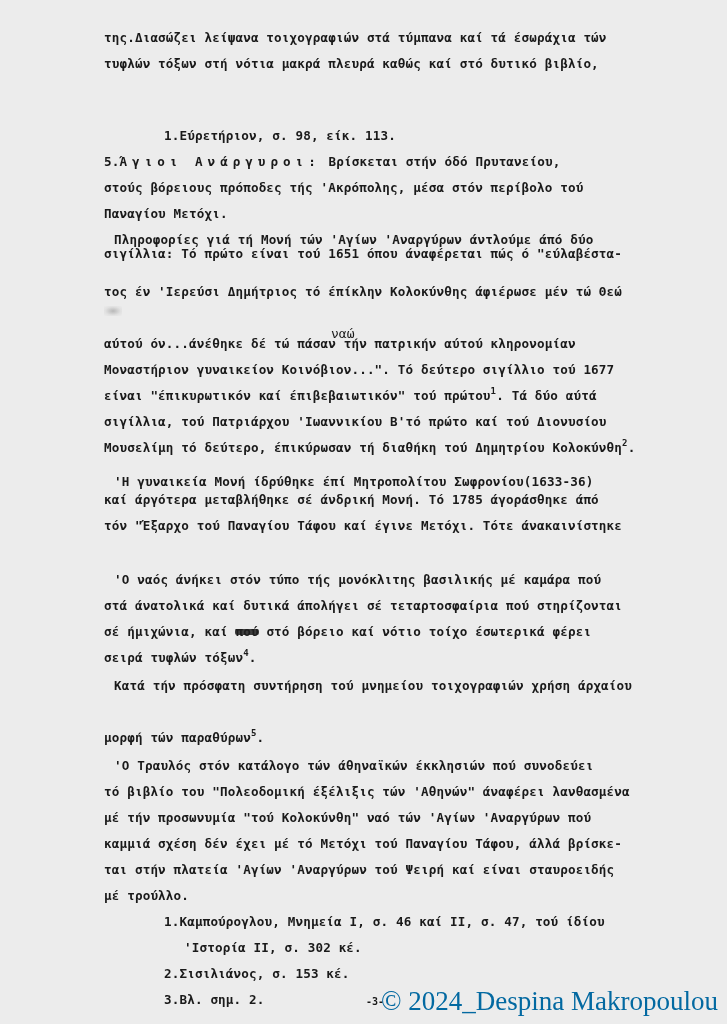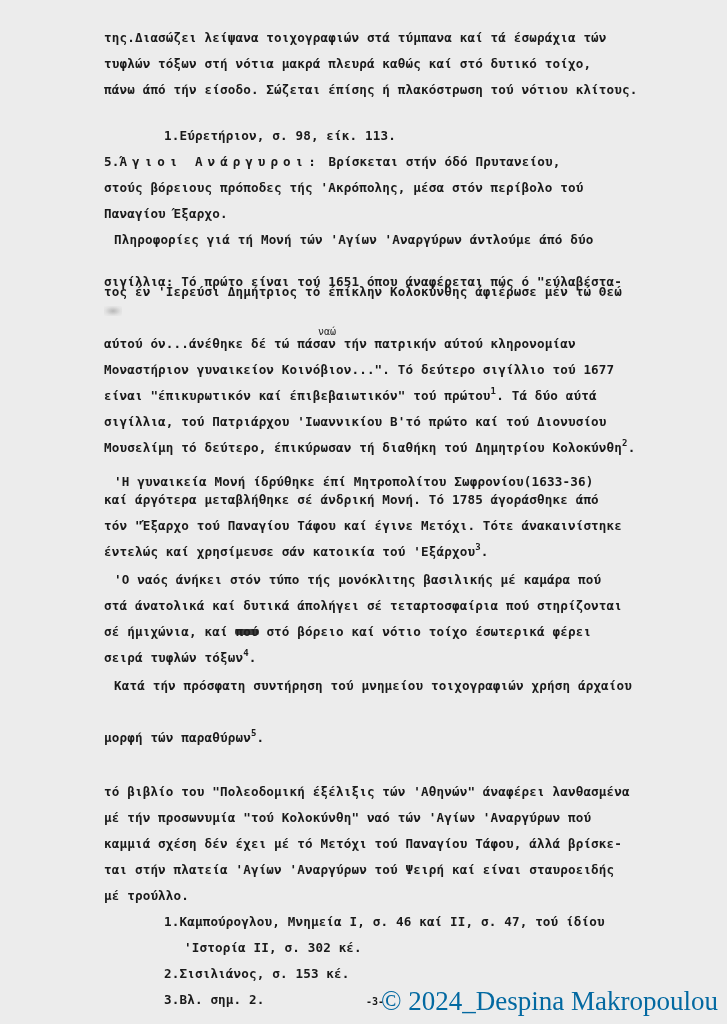"τυφλών τόξων στή νότια μακρά" div.line { text: τοίχο -> βιβλίο }
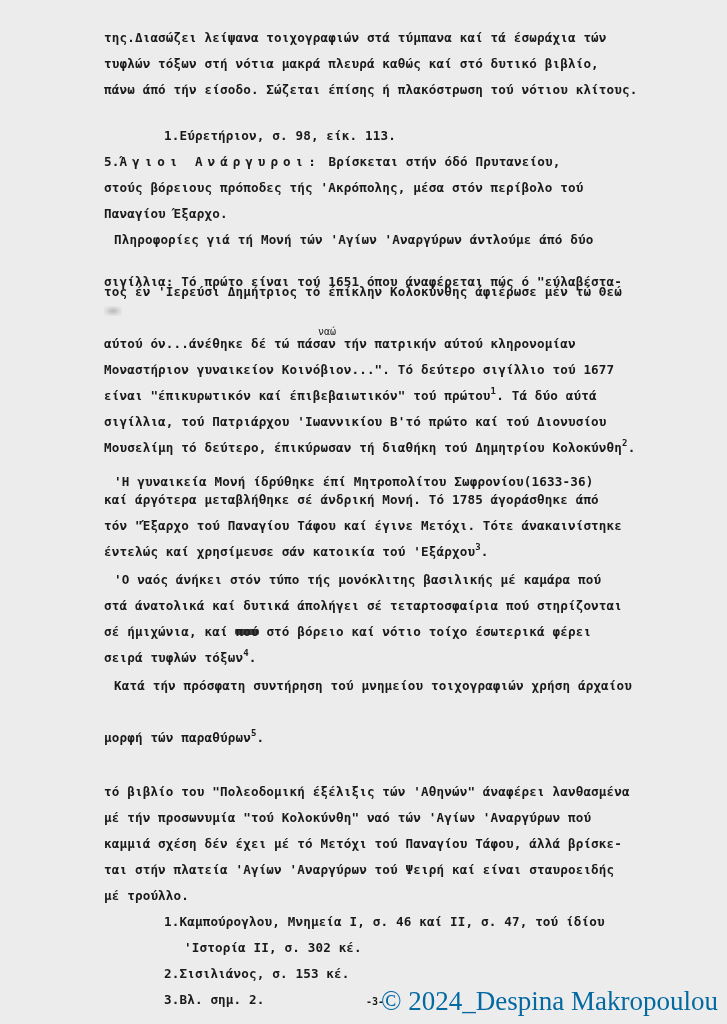"πάνω άπό τήν είσοδο. Σώζεται" div.line { html: <div>πάνω άπό τήν είσοδο. Σώζεται έπίσης ή πλακόστρωση τού νότιου κλίτους.</div> -> none }
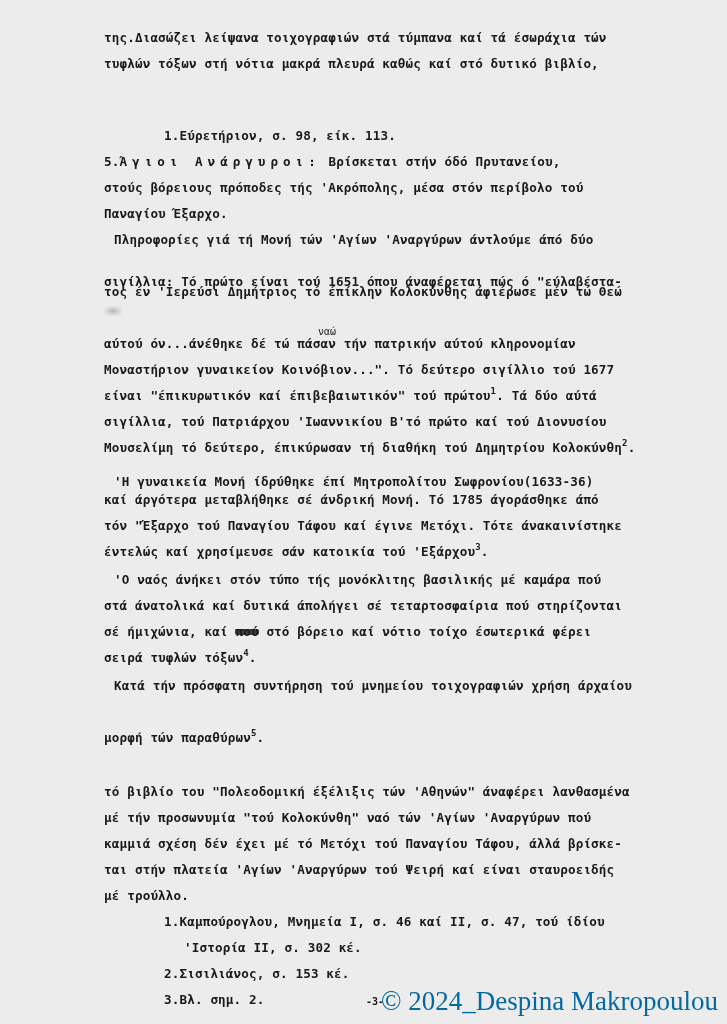"Παναγίου Έξαρχο." div.line { text: Έξαρχο -> Μετόχι }
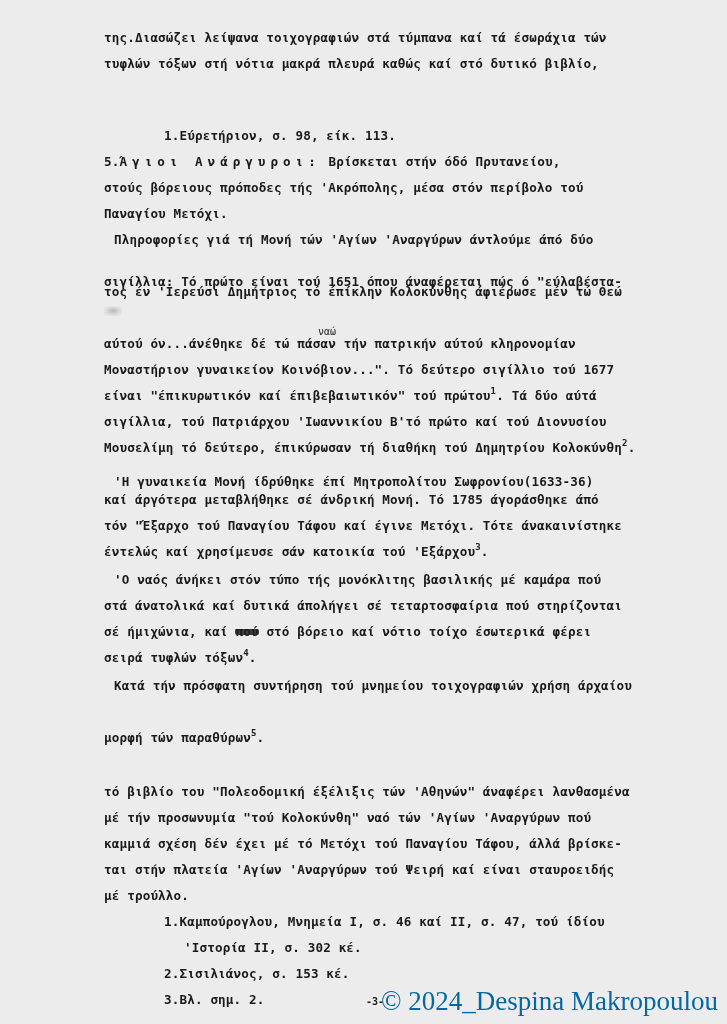"σιγίλλια: Τό πρώτο είναι τού" div.line { top: 274px -> 246px }
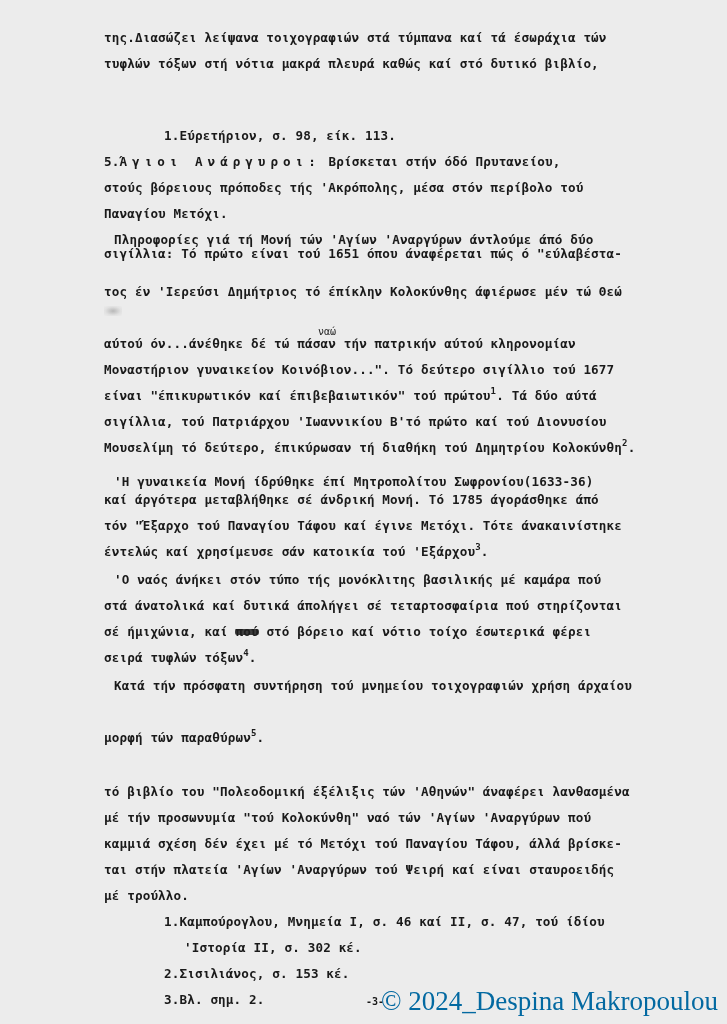"ναώ" .superword { font-size: 10px -> 13px; left: 318px -> 331px }
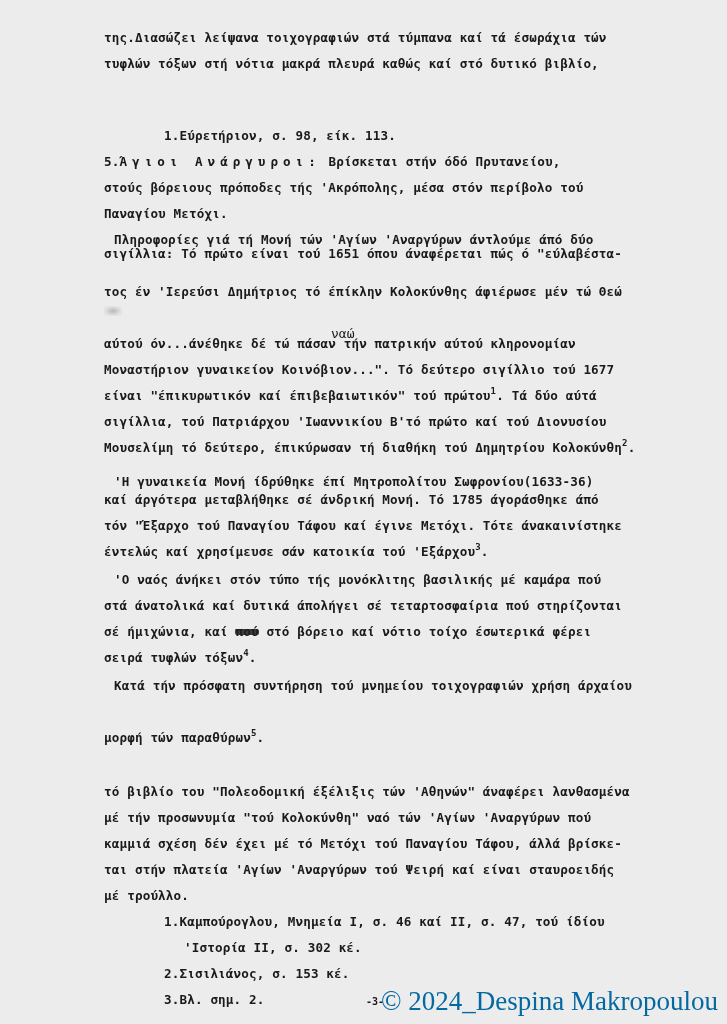"έντελώς καί χρησίμευσε σάν κατοικία" div.line { html: <div><span>έντελώς καί χρησίμευσε σάν κατοικία τού 'Εξάρχου</span><sup>3</sup><span>.</span></div> -> none }
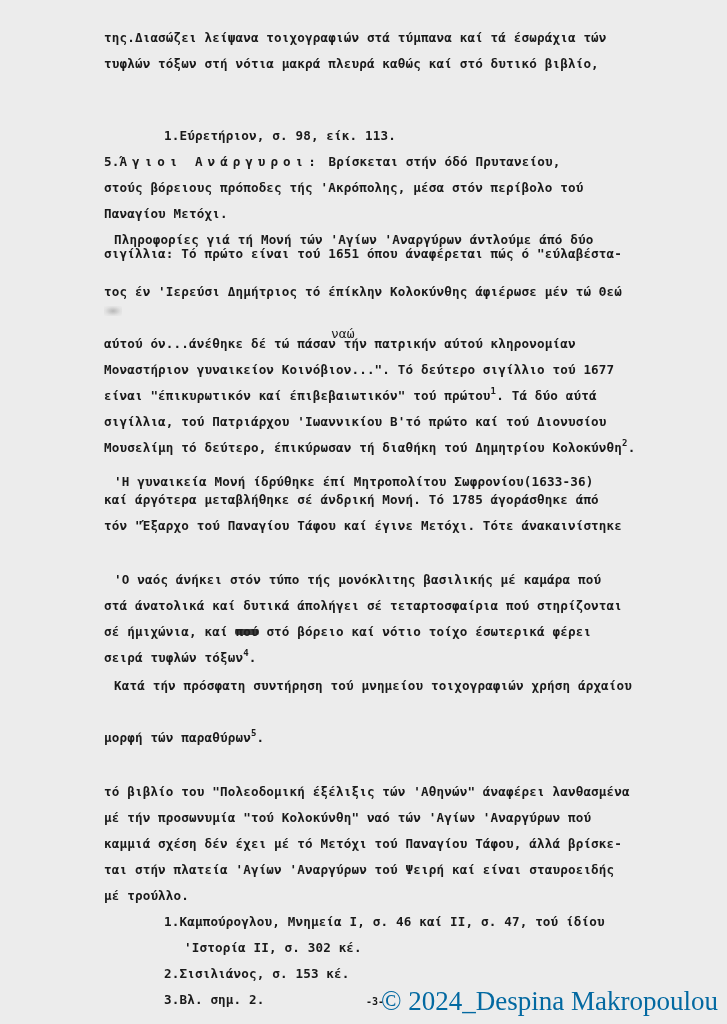"'Ο Τραυλός στόν κατάλογο τών" div.line { html: none -> <div>'Ο Τραυλός στόν κατάλογο τών άθηναϊκών έκκλησιών πού συνοδεύει</div> }
